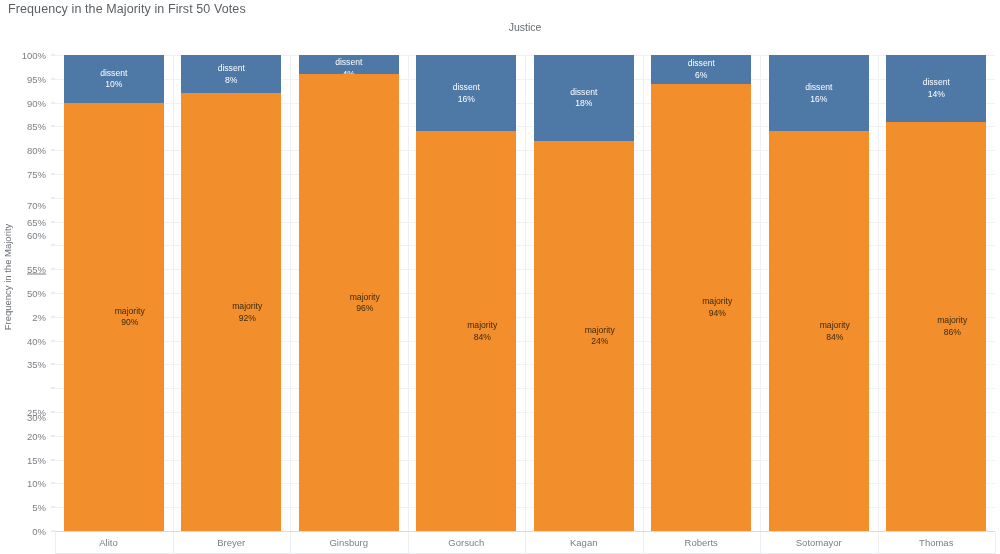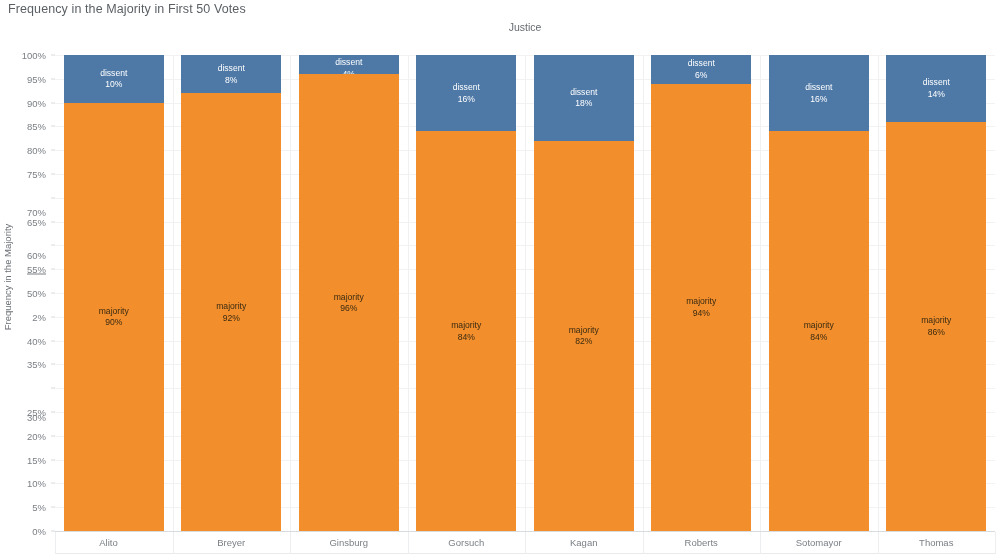"70%" div.ytick { top: 157px -> 150px }
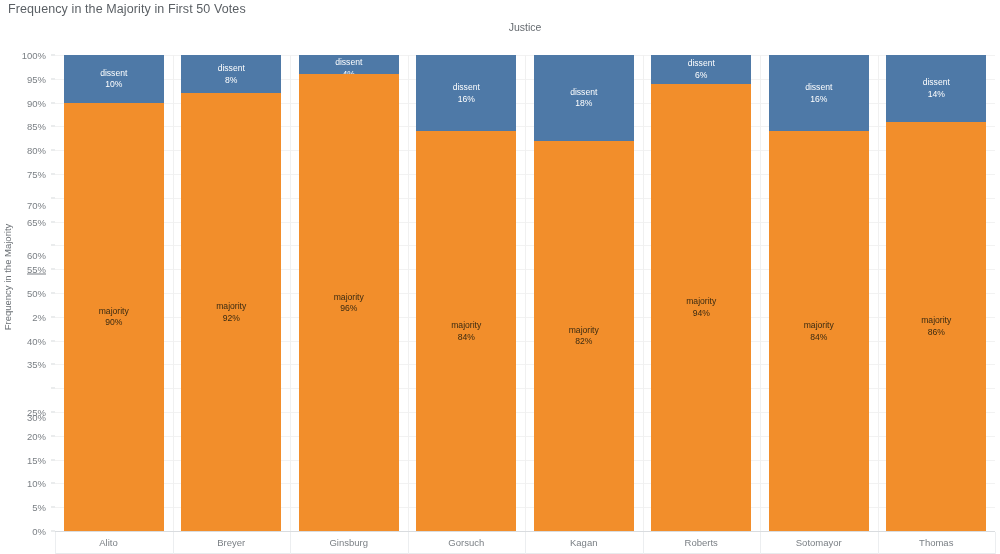"60%" div.ytick { top: 200px -> 180px }
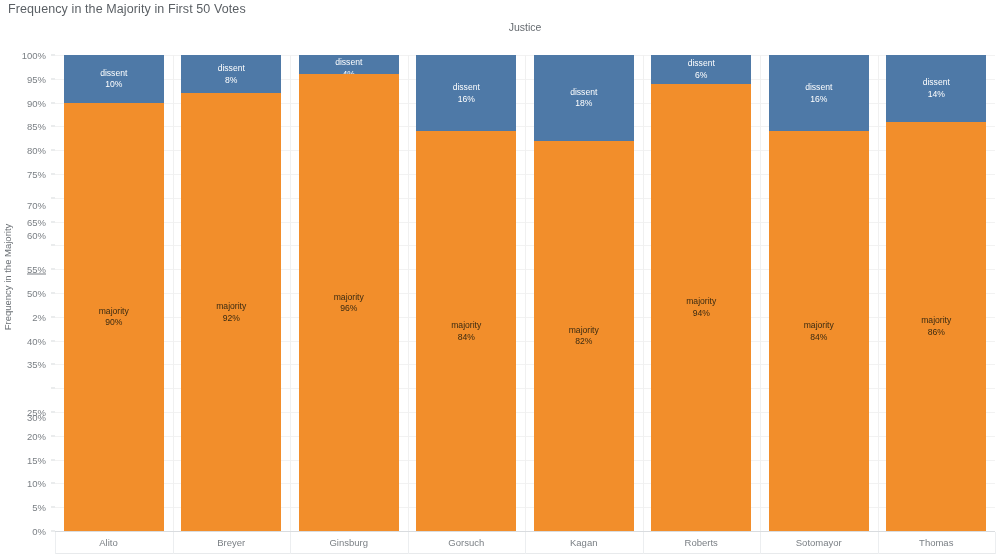"majority" .seg-majority .seg-label { padding-left: none -> 16px }
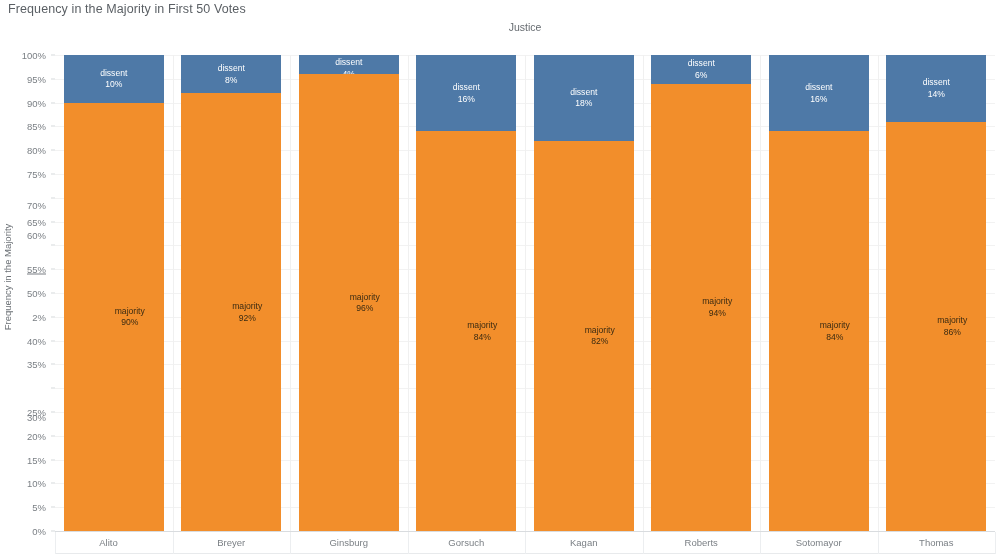"82%" span { text: 82% -> 24% }
